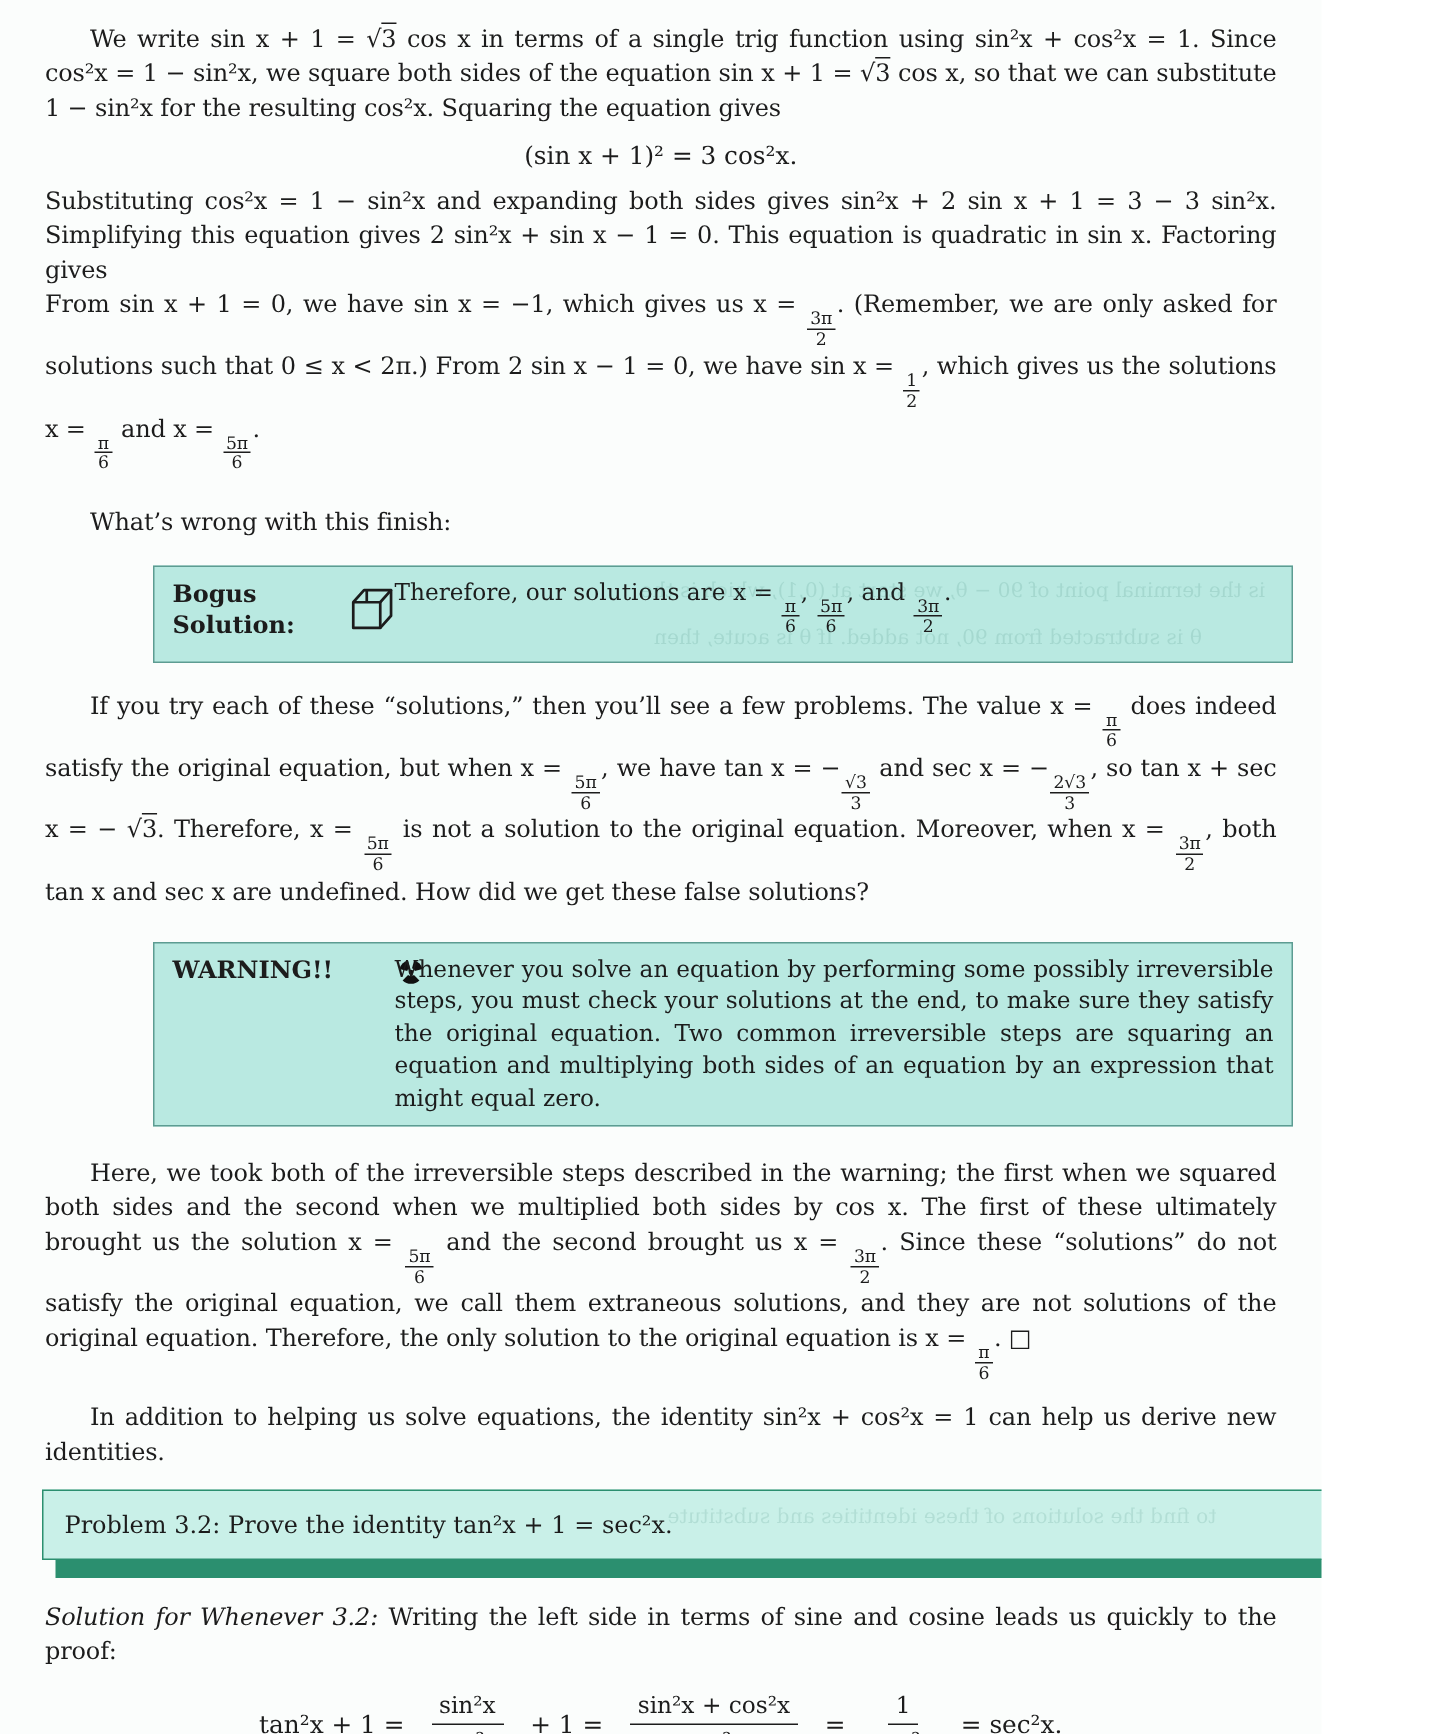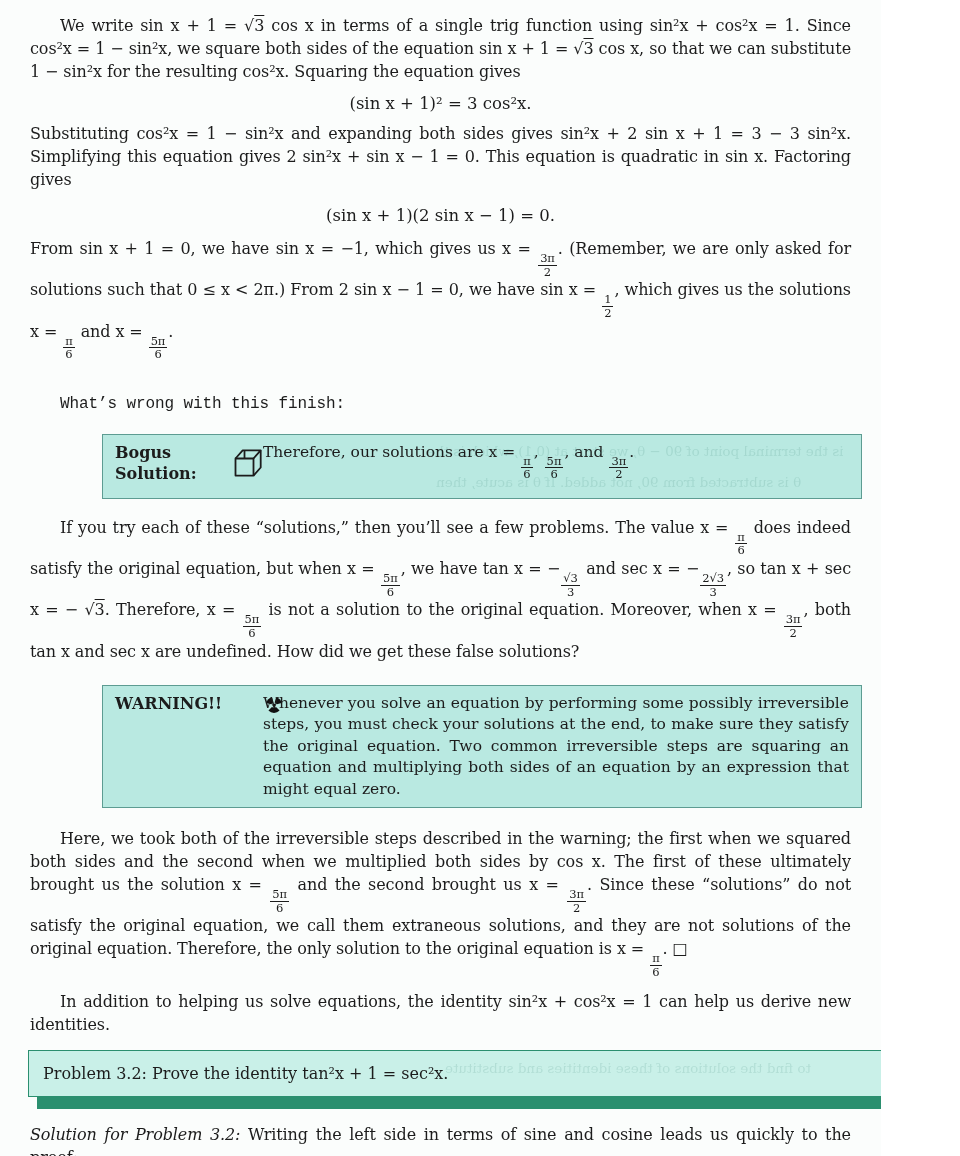"(sin x + 1)(2 sin" div.eqline { html: <div>(sin x + 1)(2 sin x − 1) = 0.</div> -> none }
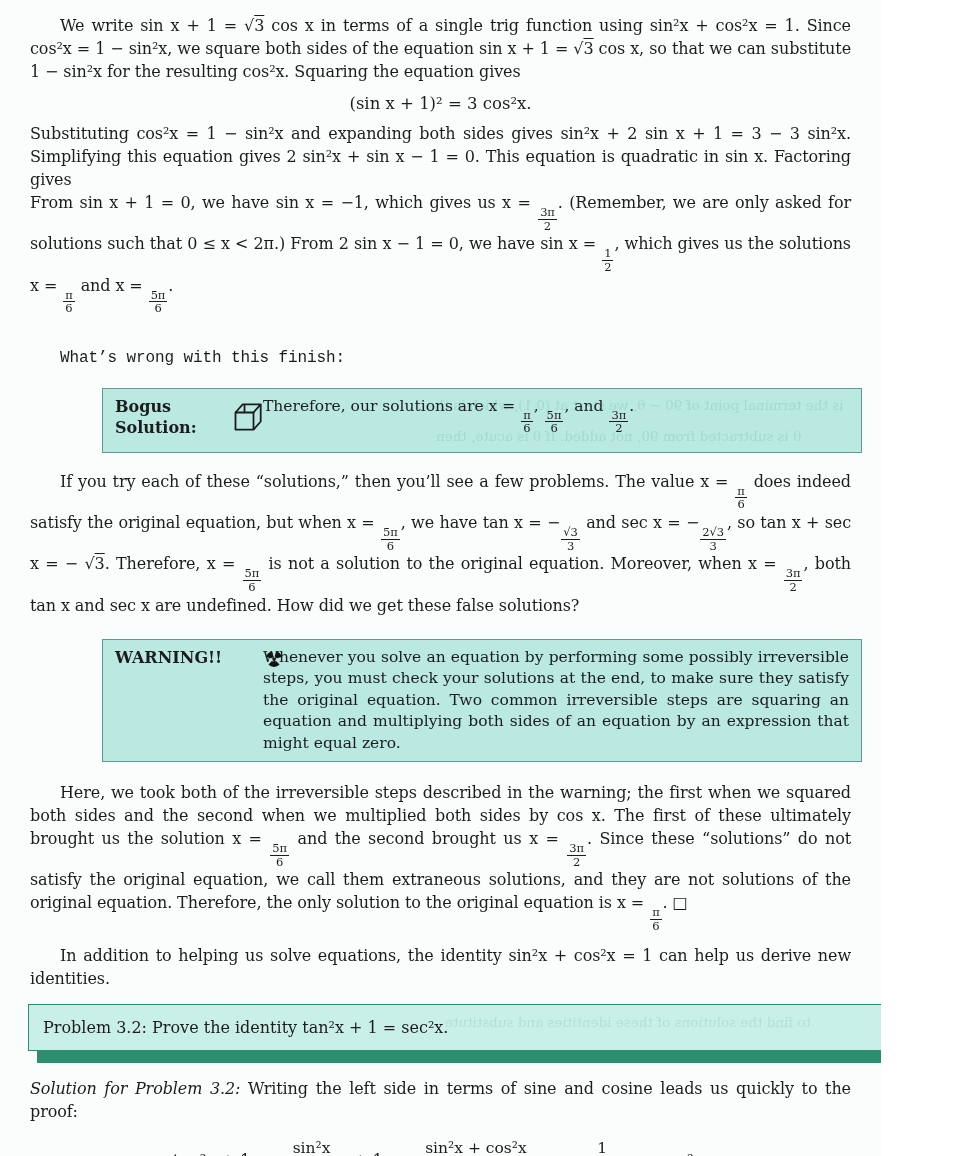"What’s wrong with this finish:" p.para { font-family: Liberation Mono, monospace -> none; margin-top: 32px -> 21px }
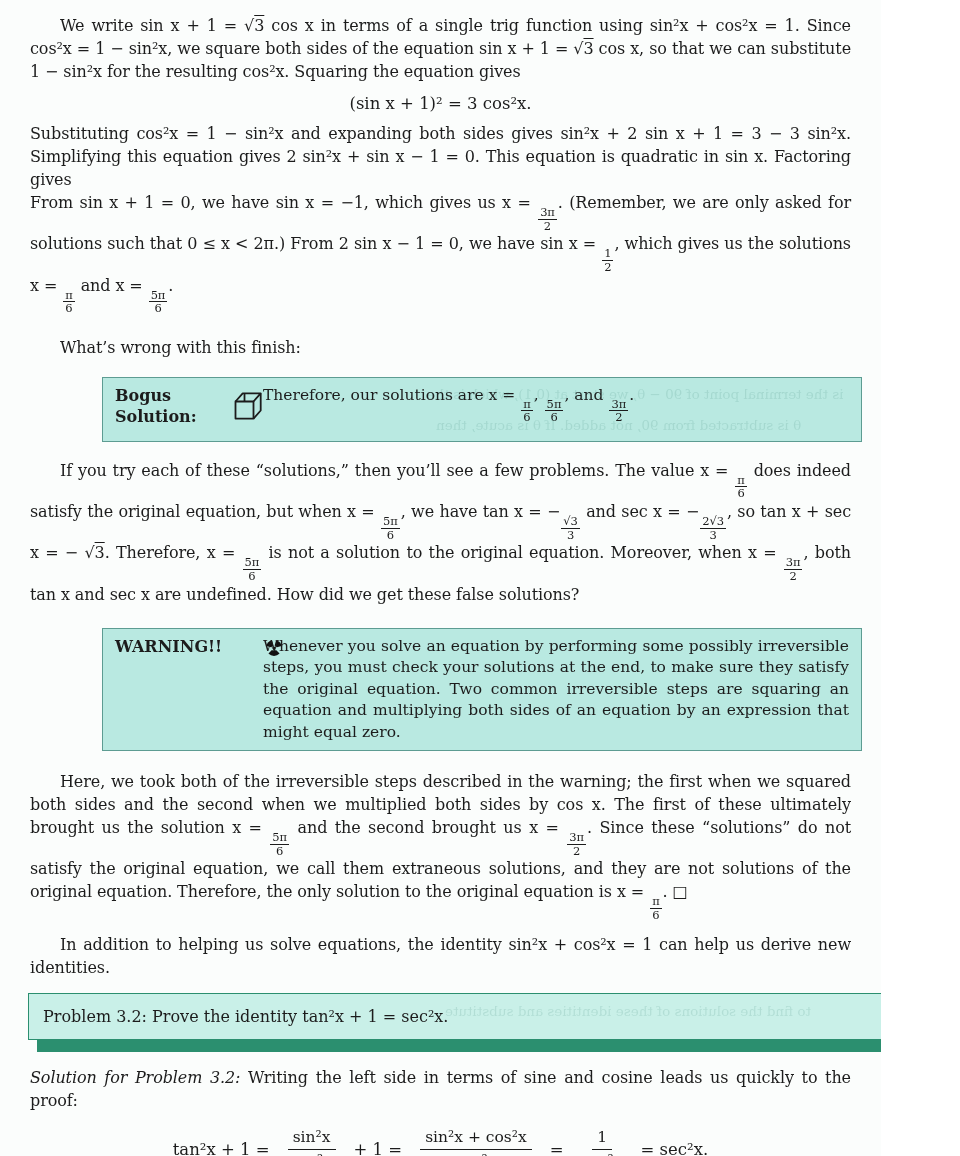"Solution for Problem 3.2:" i { text: Problem -> Whenever }
